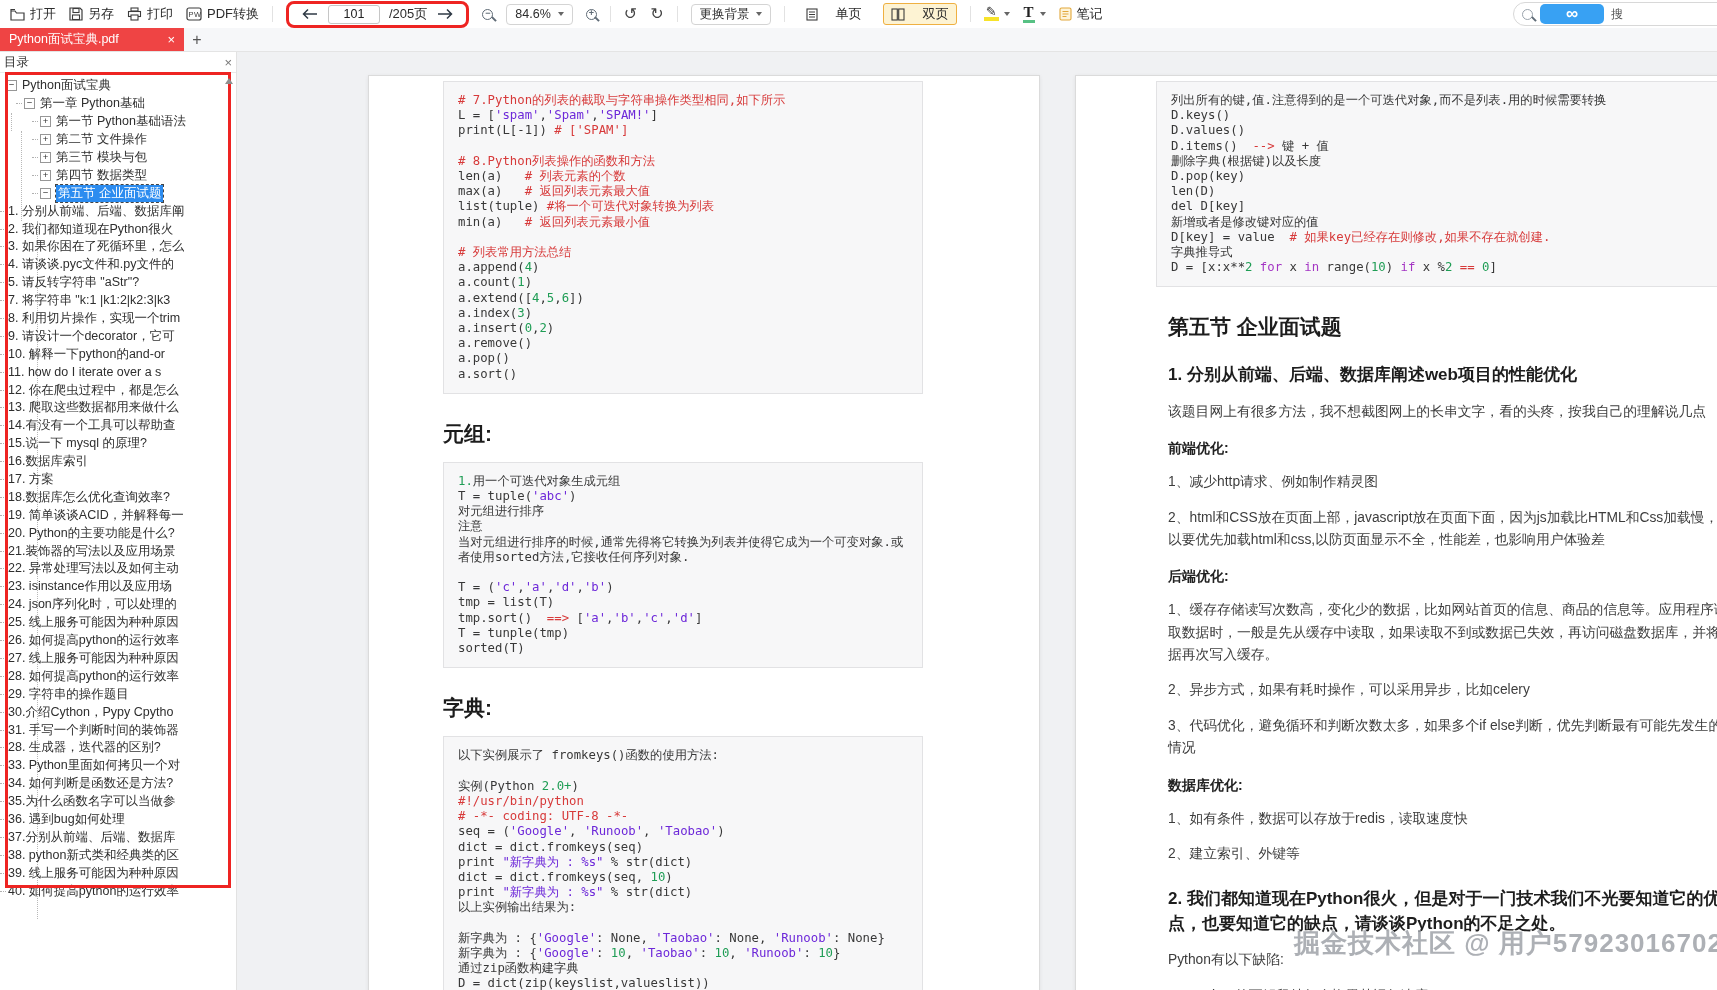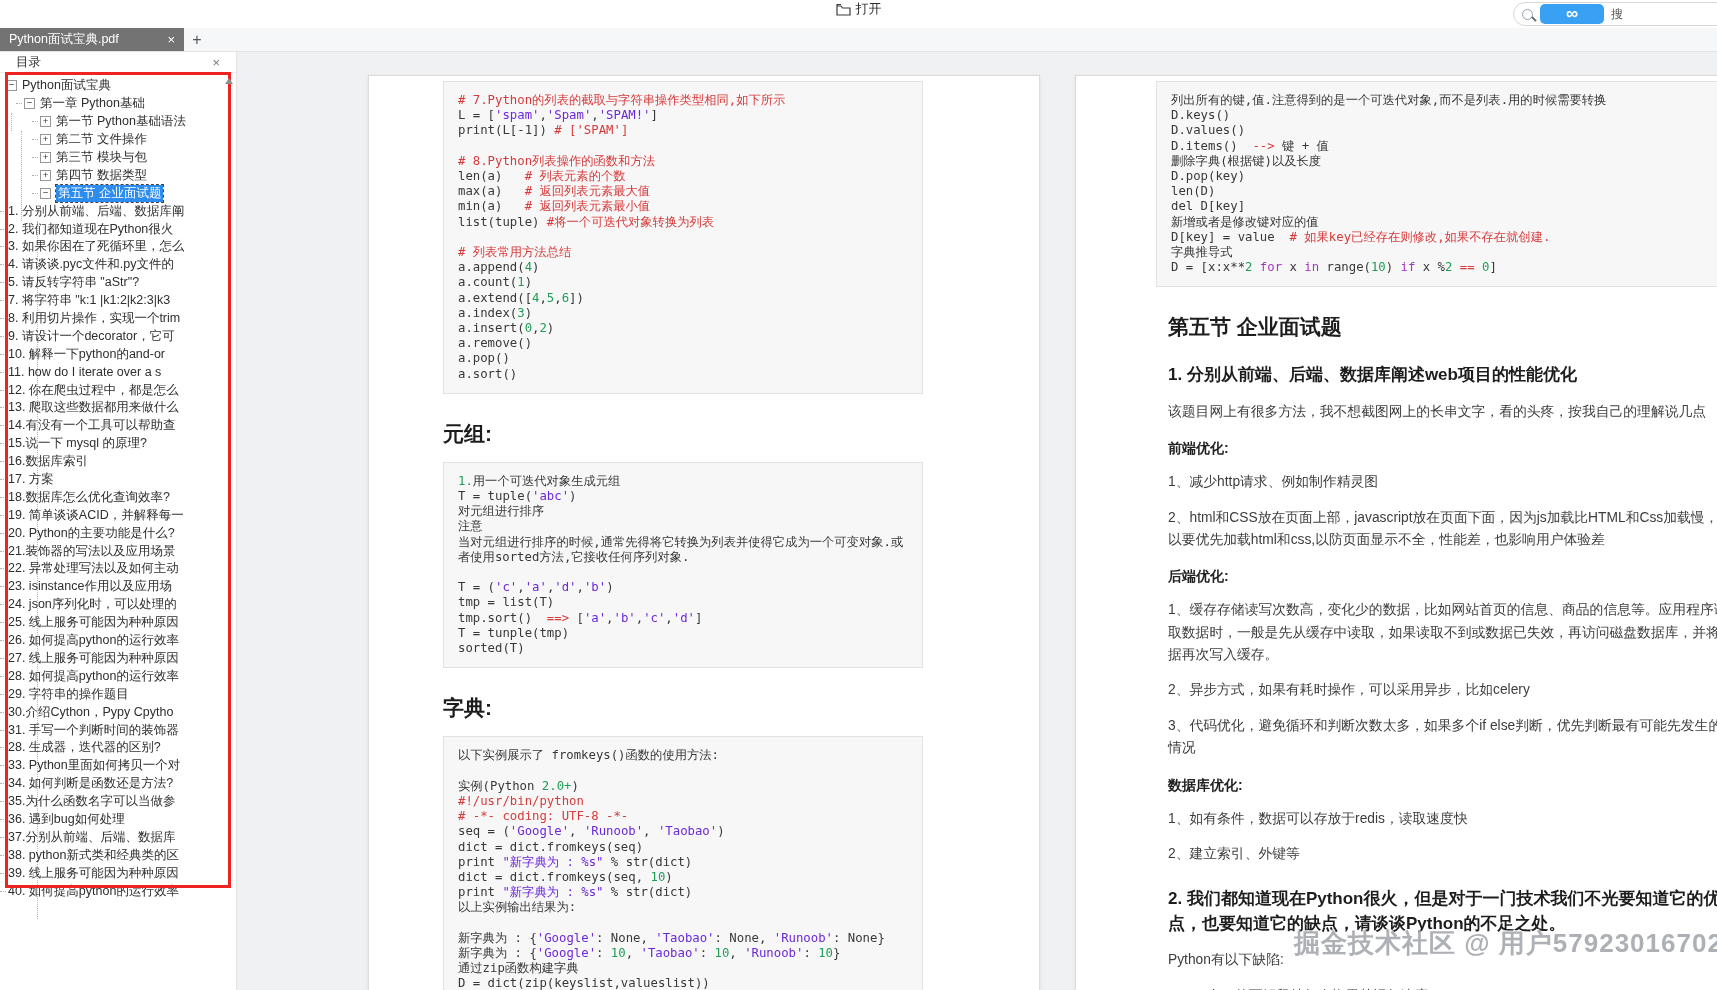"打开" .toolbar { flex-direction: column -> none }
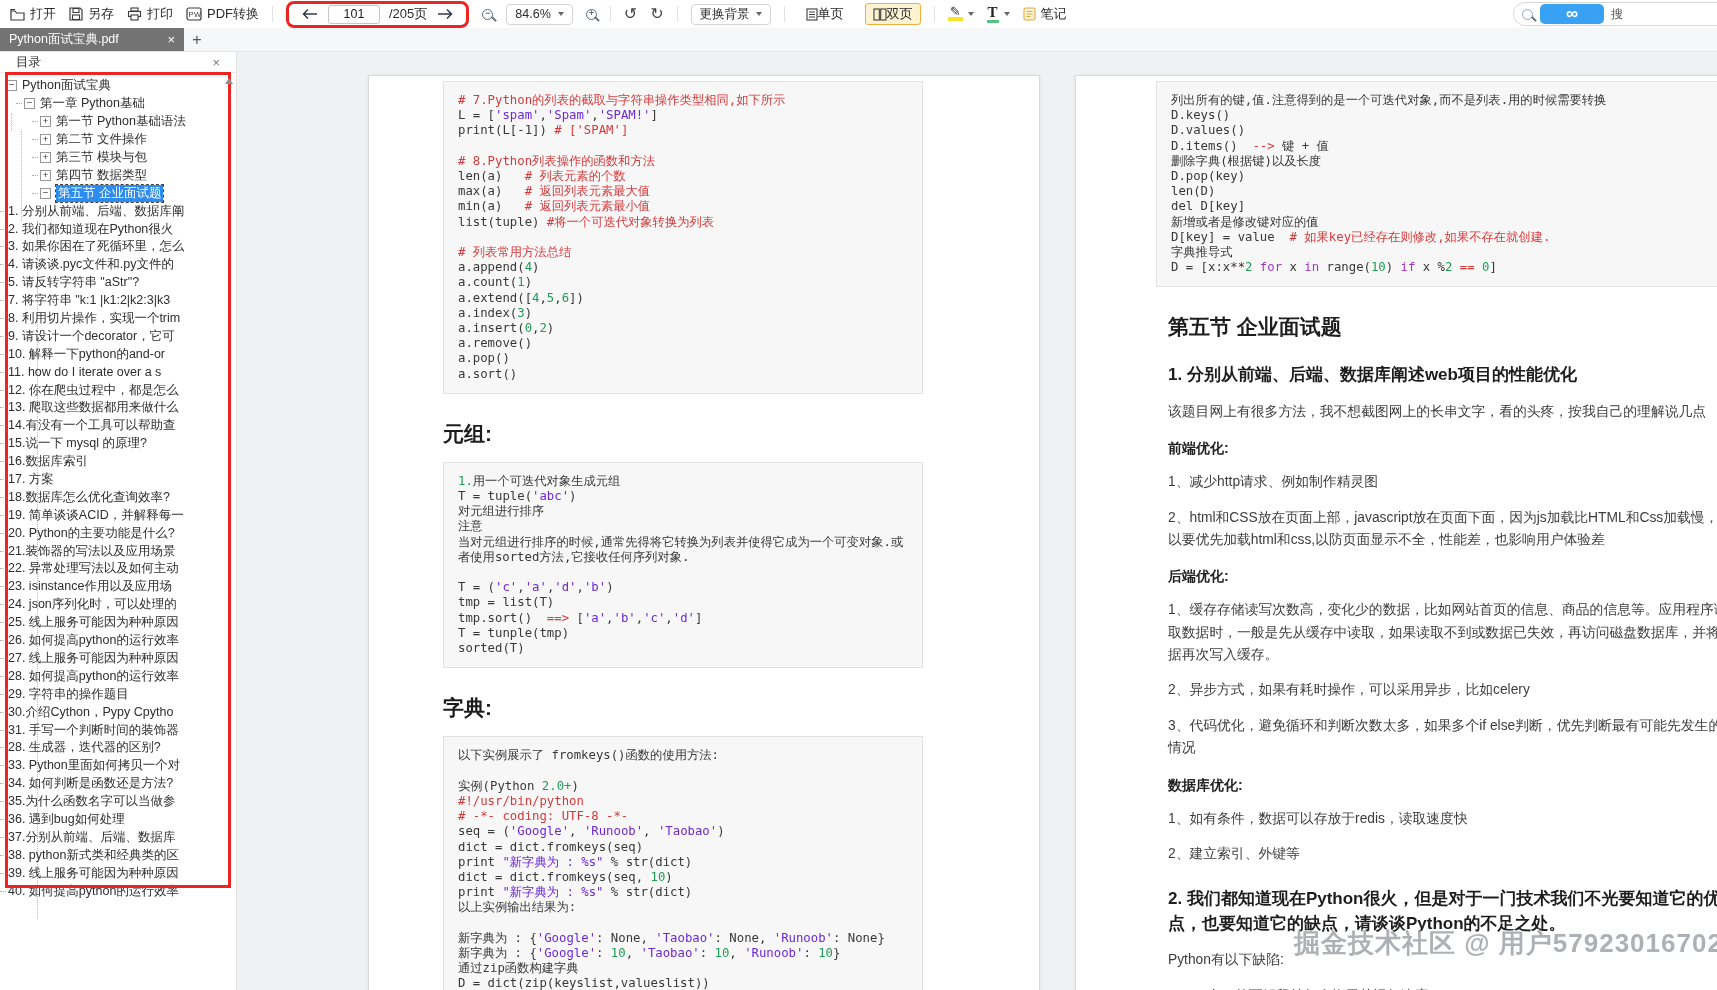"单页" .mode-btn { gap: 0 -> 18px }
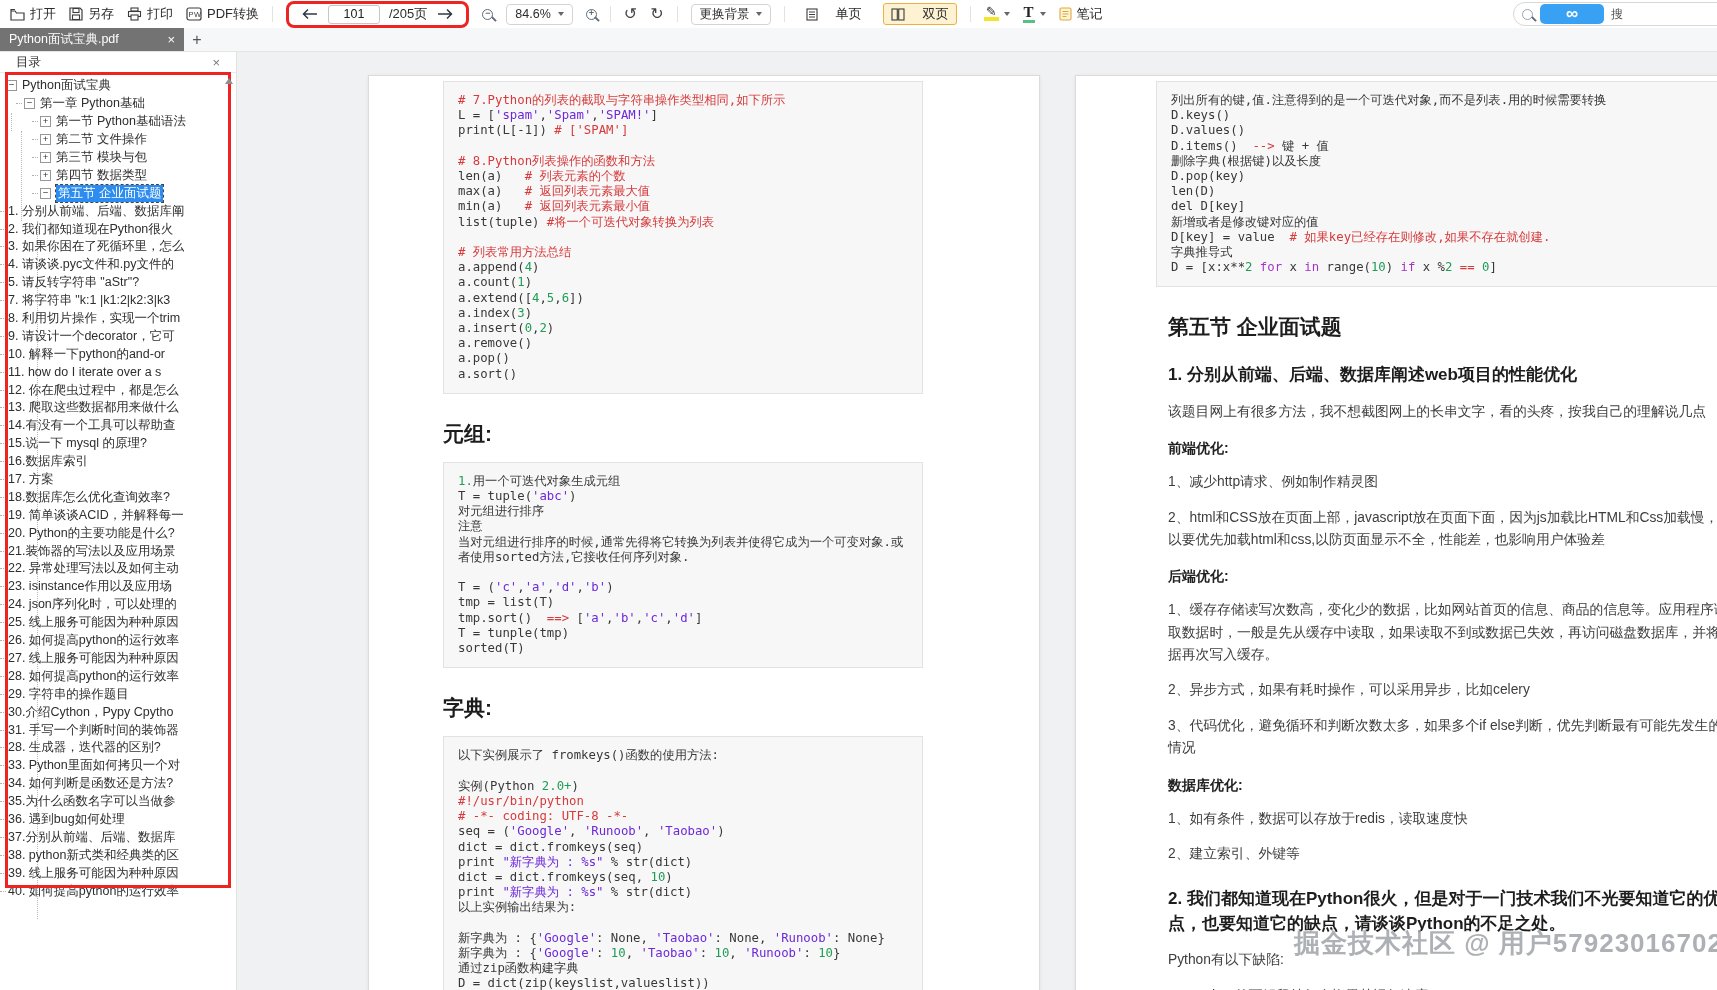"Python面试宝典.pdf" .tab-active { background: #737373 -> #ef4444 }
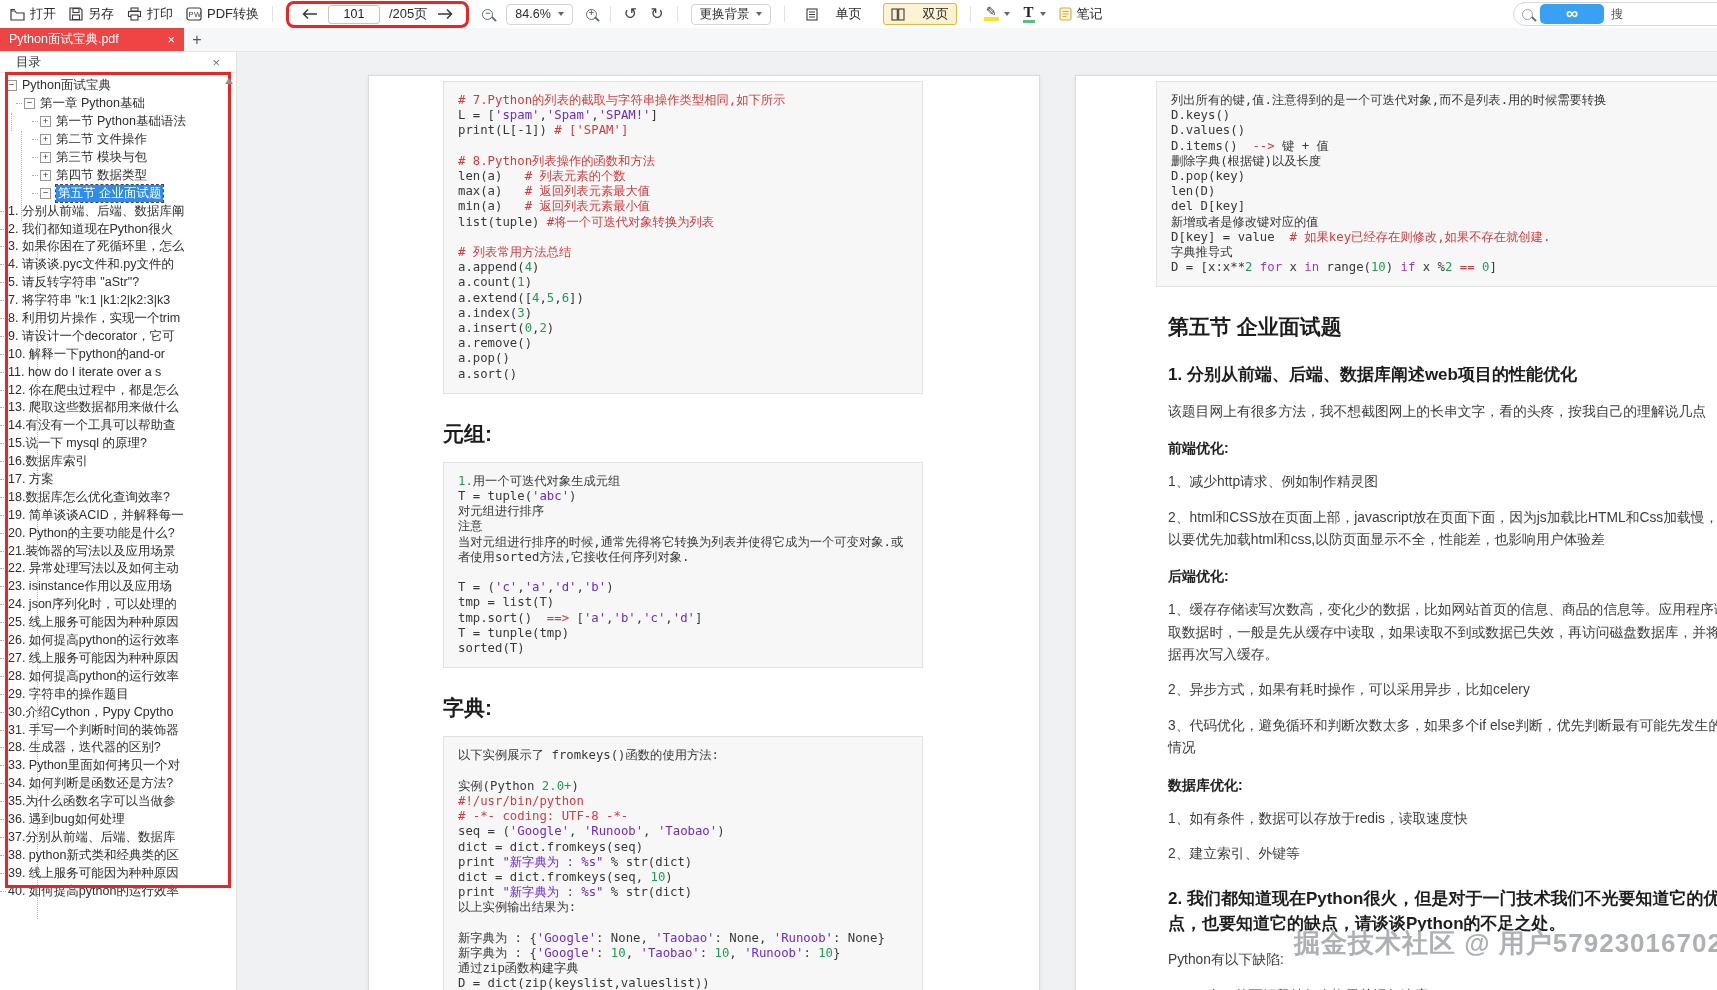"目录" .sb-head { padding: 0 16px -> 0 4px }
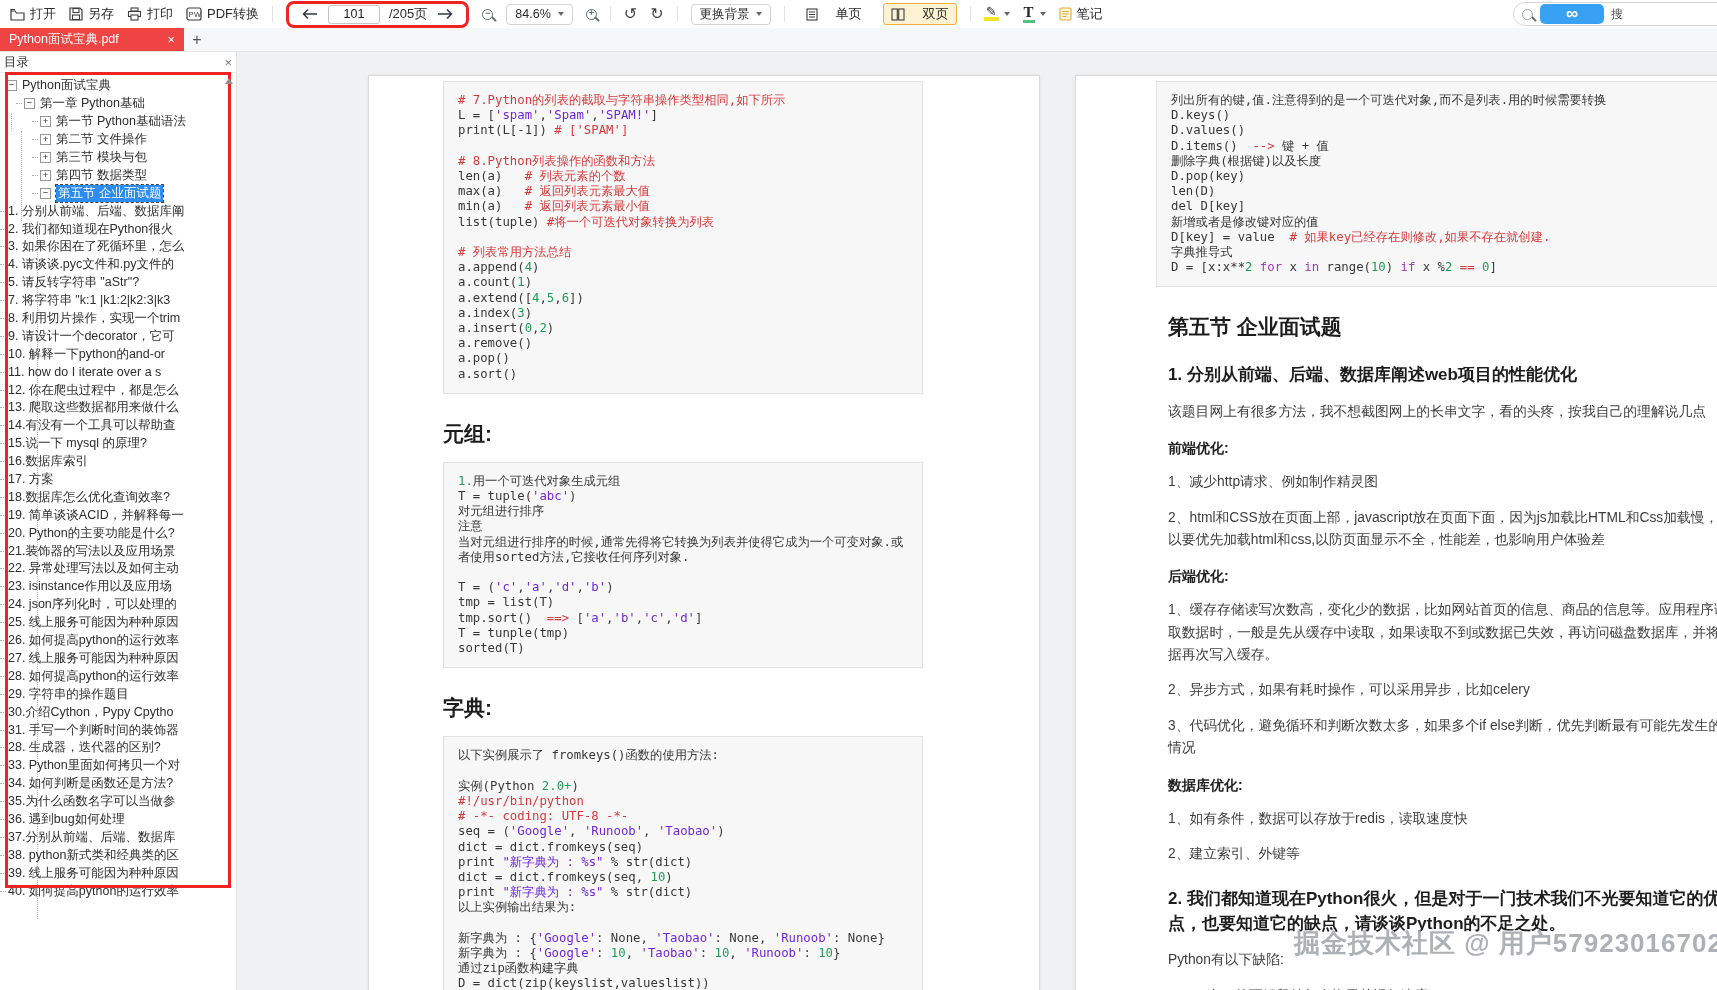"min(a) # 返回列表元素最小值" div.cl { order: before "list(tuple) #将一个可迭代对象转换为列表" -> after "list(tuple) #将一个可迭代对象转换为列表" }
